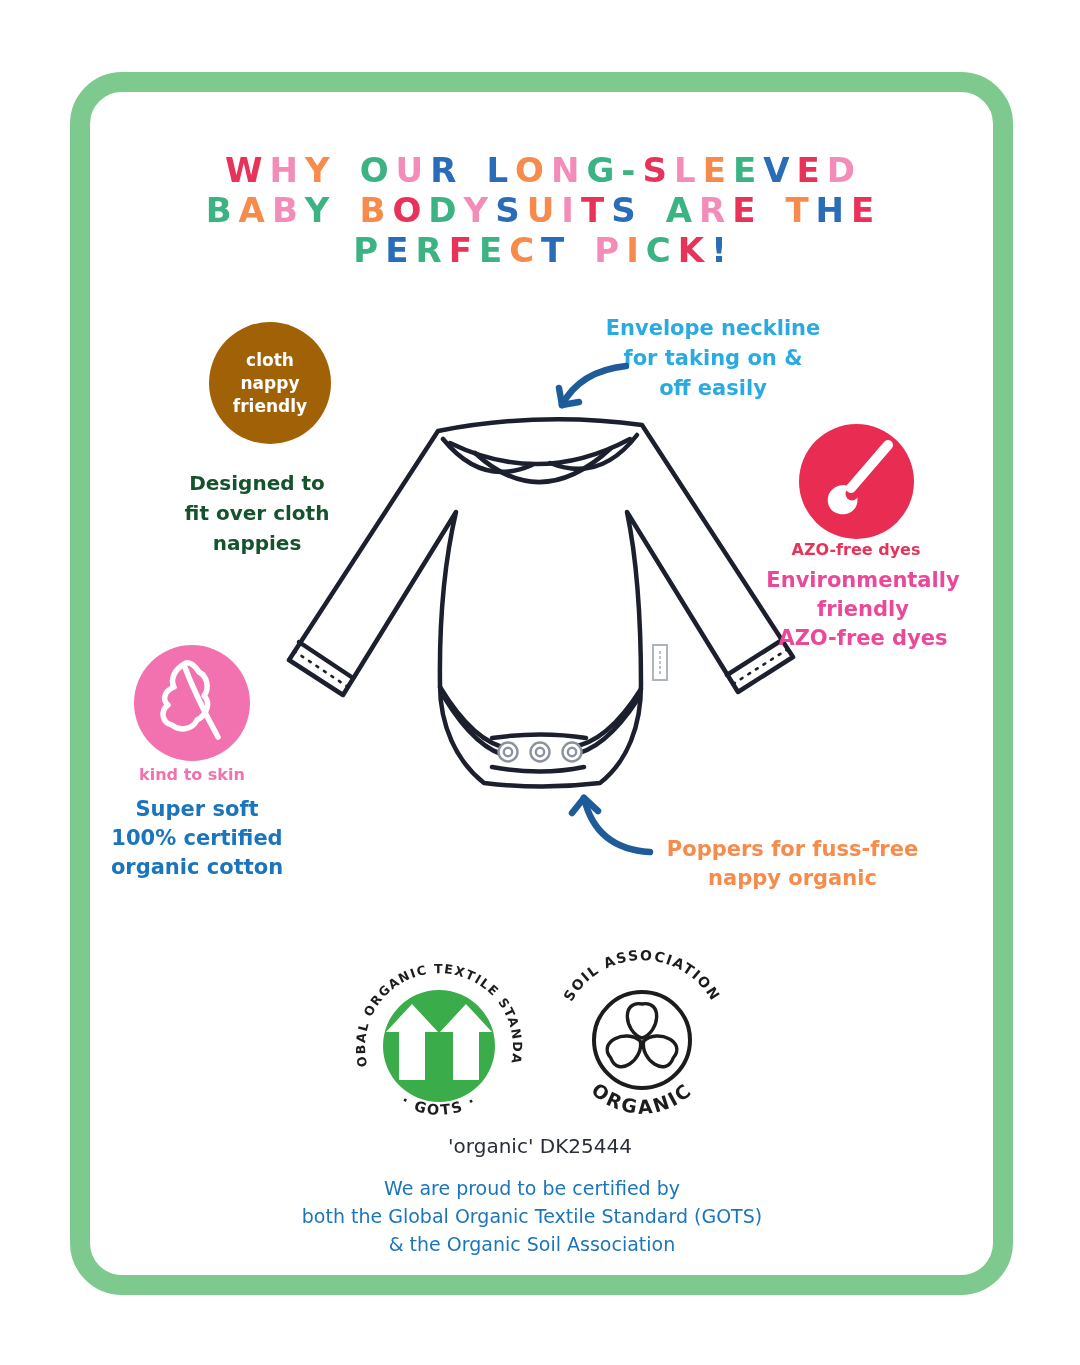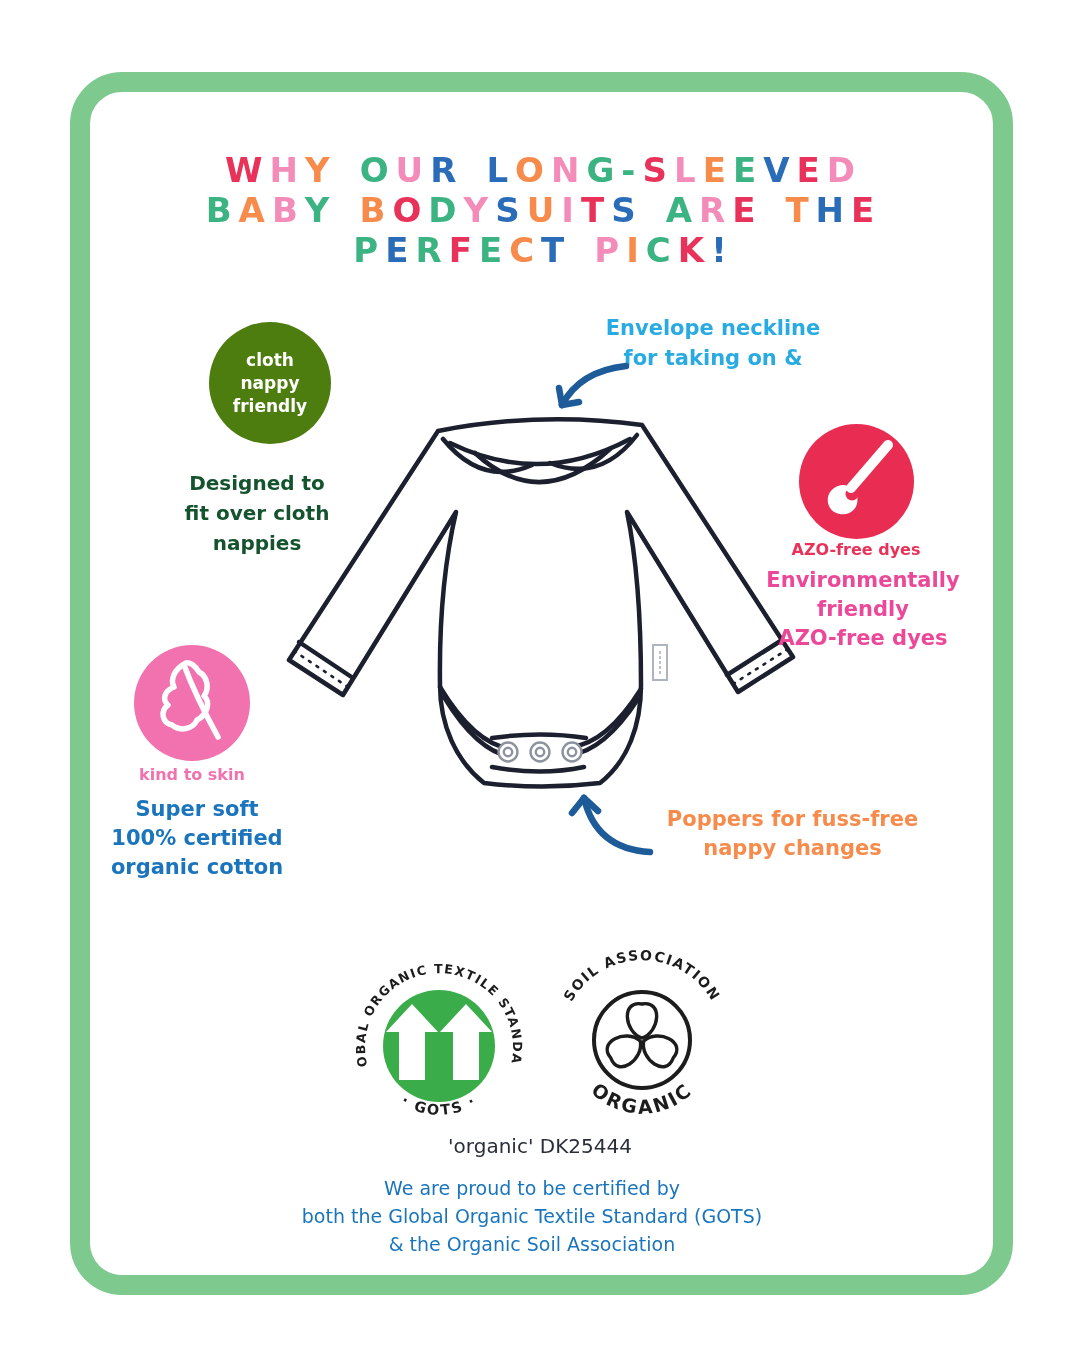"cloth" .cloth-badge { background: #4d7c0f -> #a16207 }
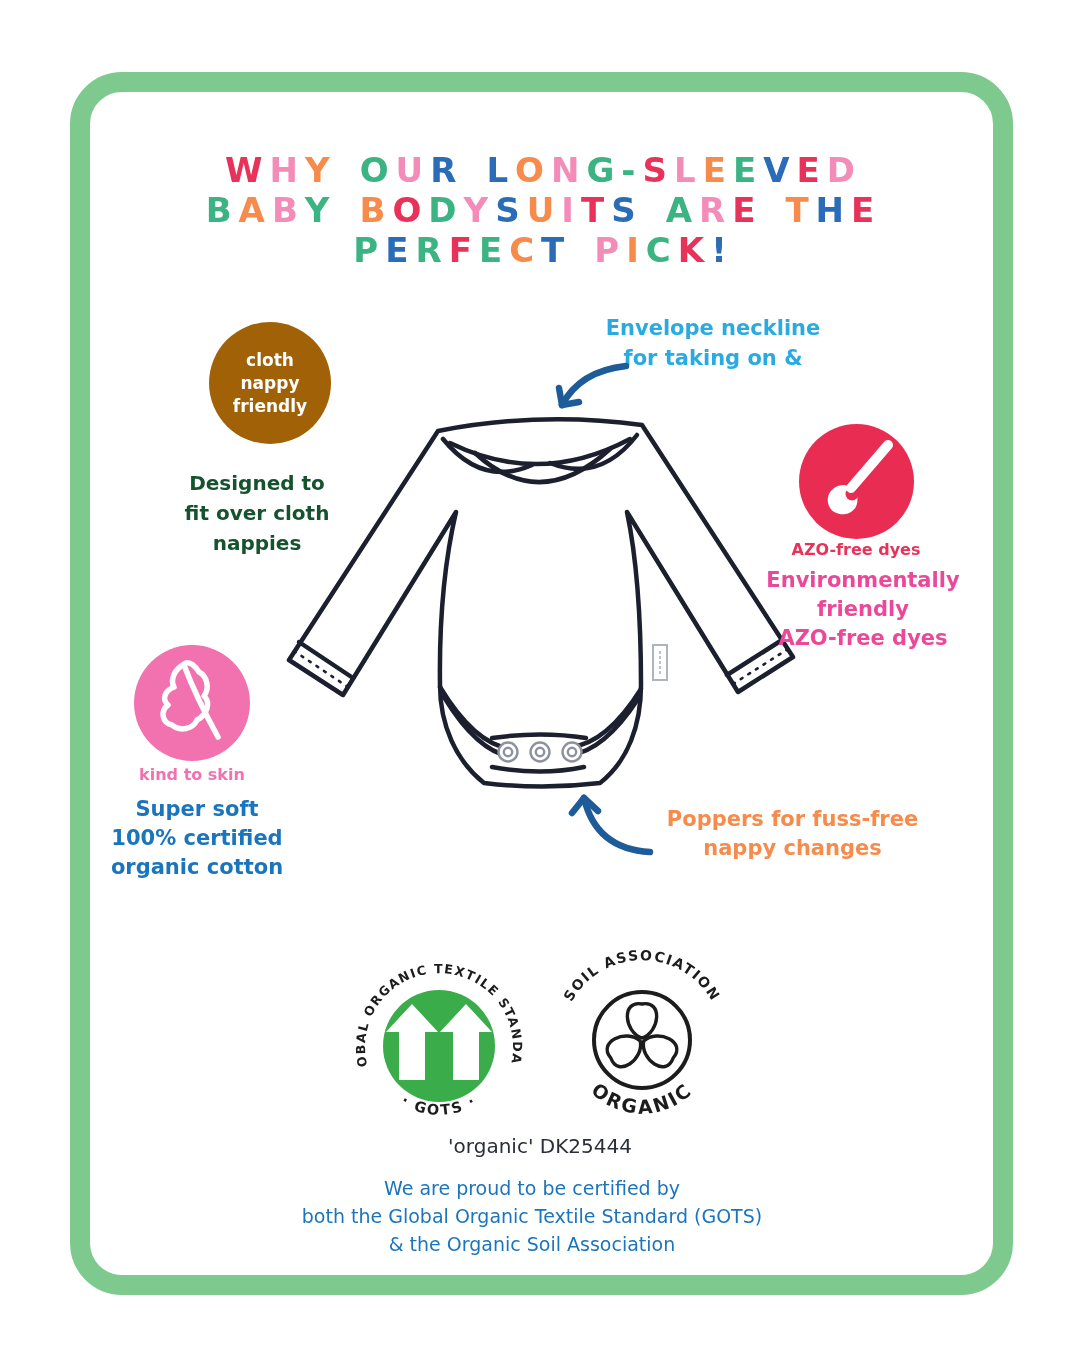"off easily" div { html: none -> <div>off easily</div> }
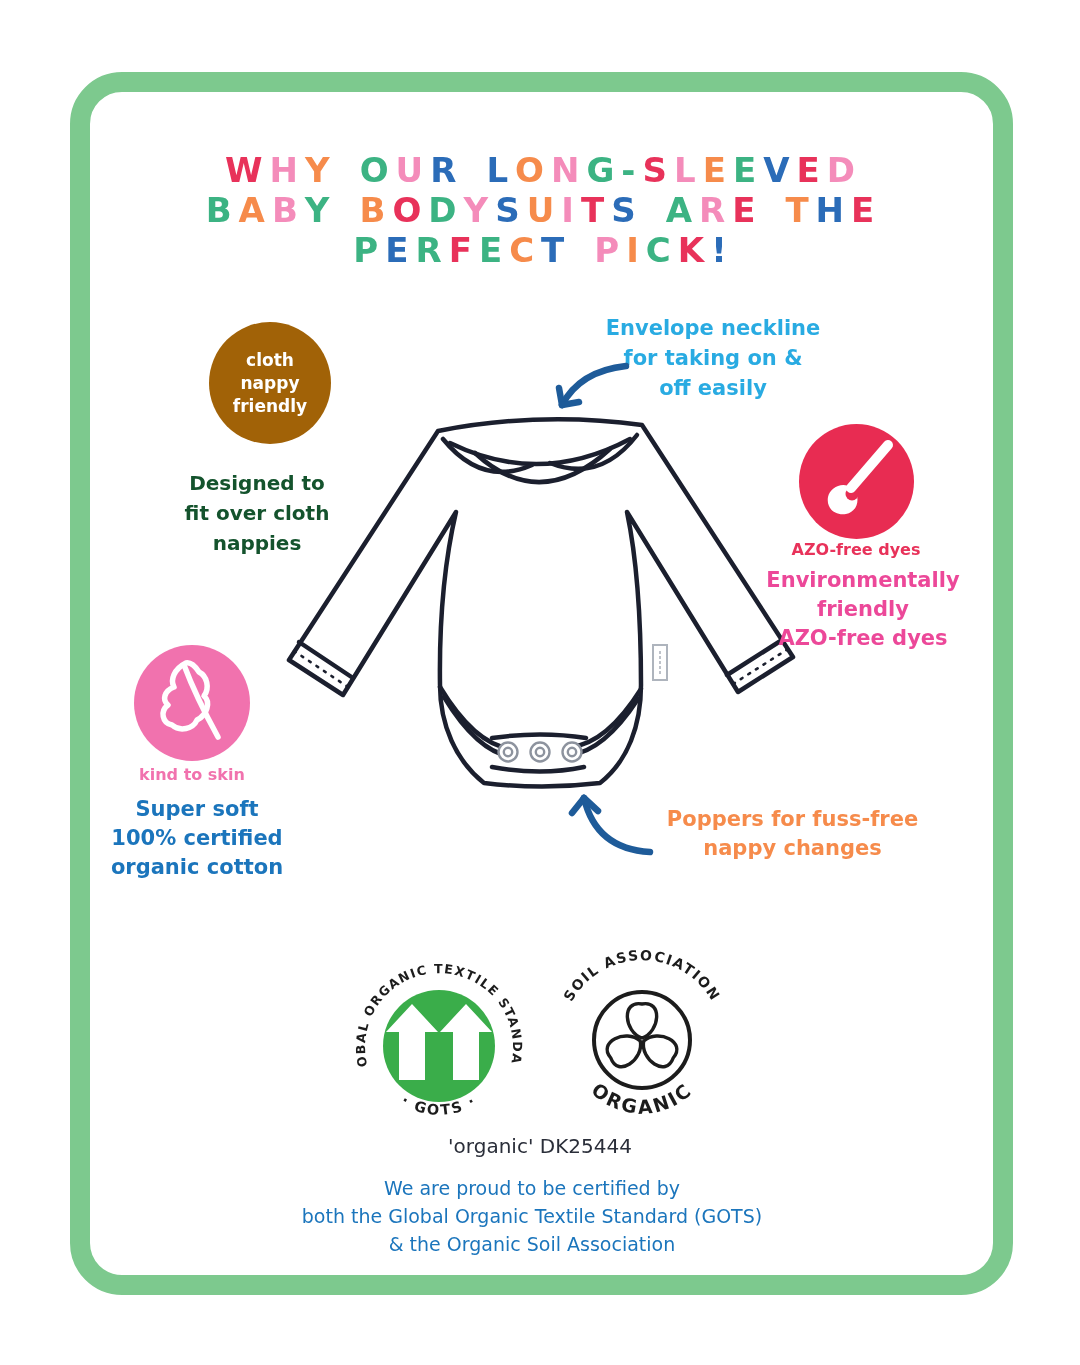"Poppers for fuss-free" .poppers-text { top: 805px -> 835px }
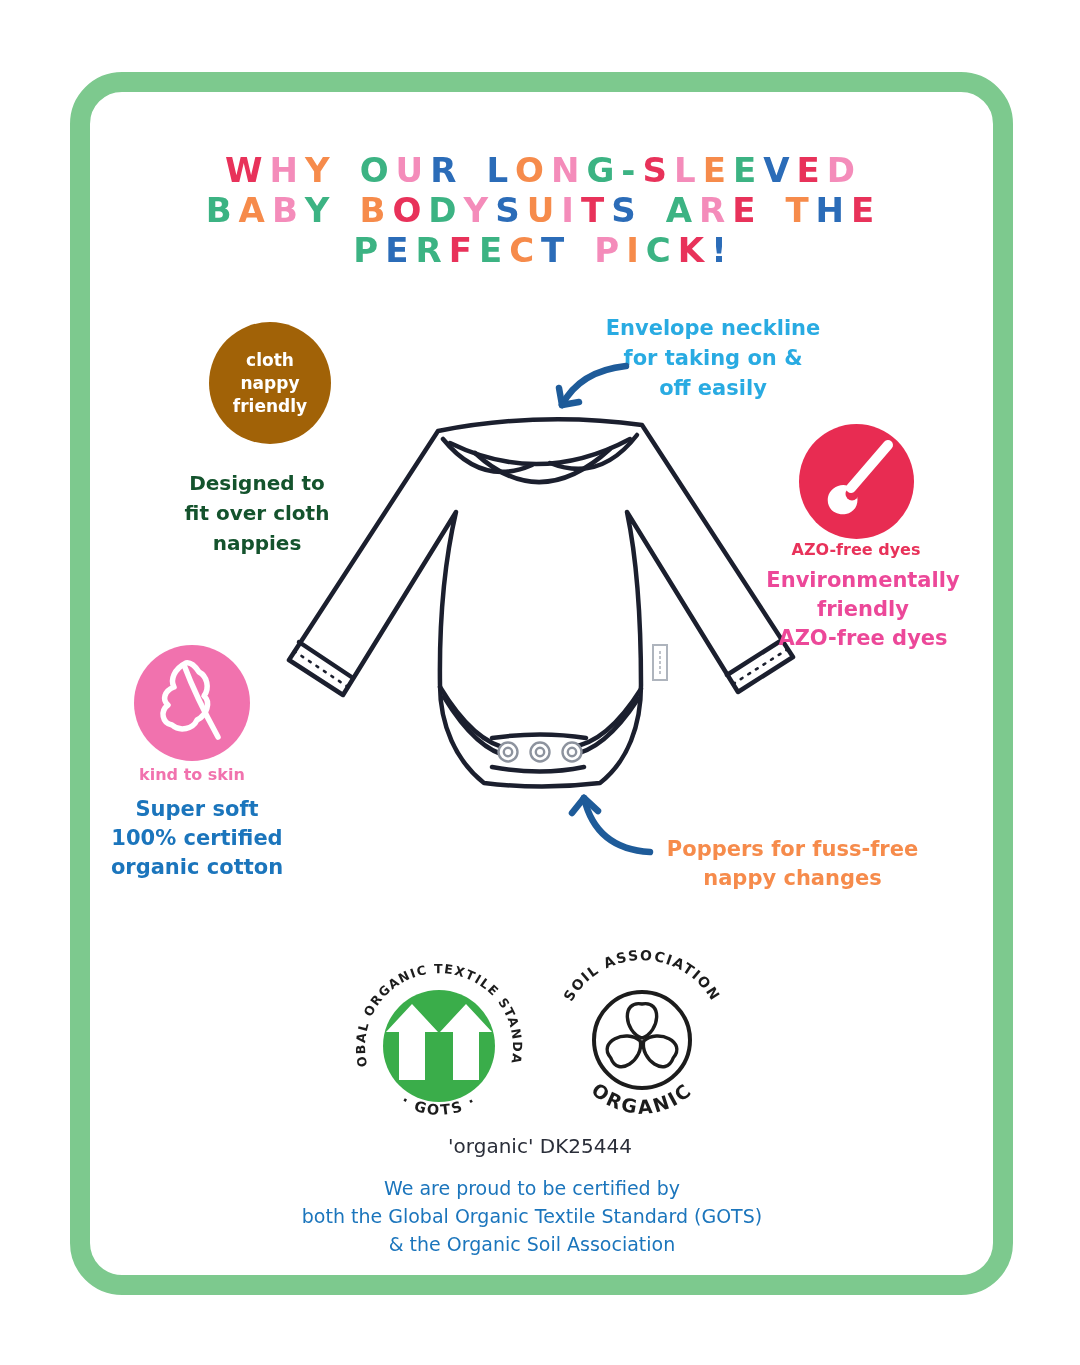"nappy changes" div { text: changes -> organic }
